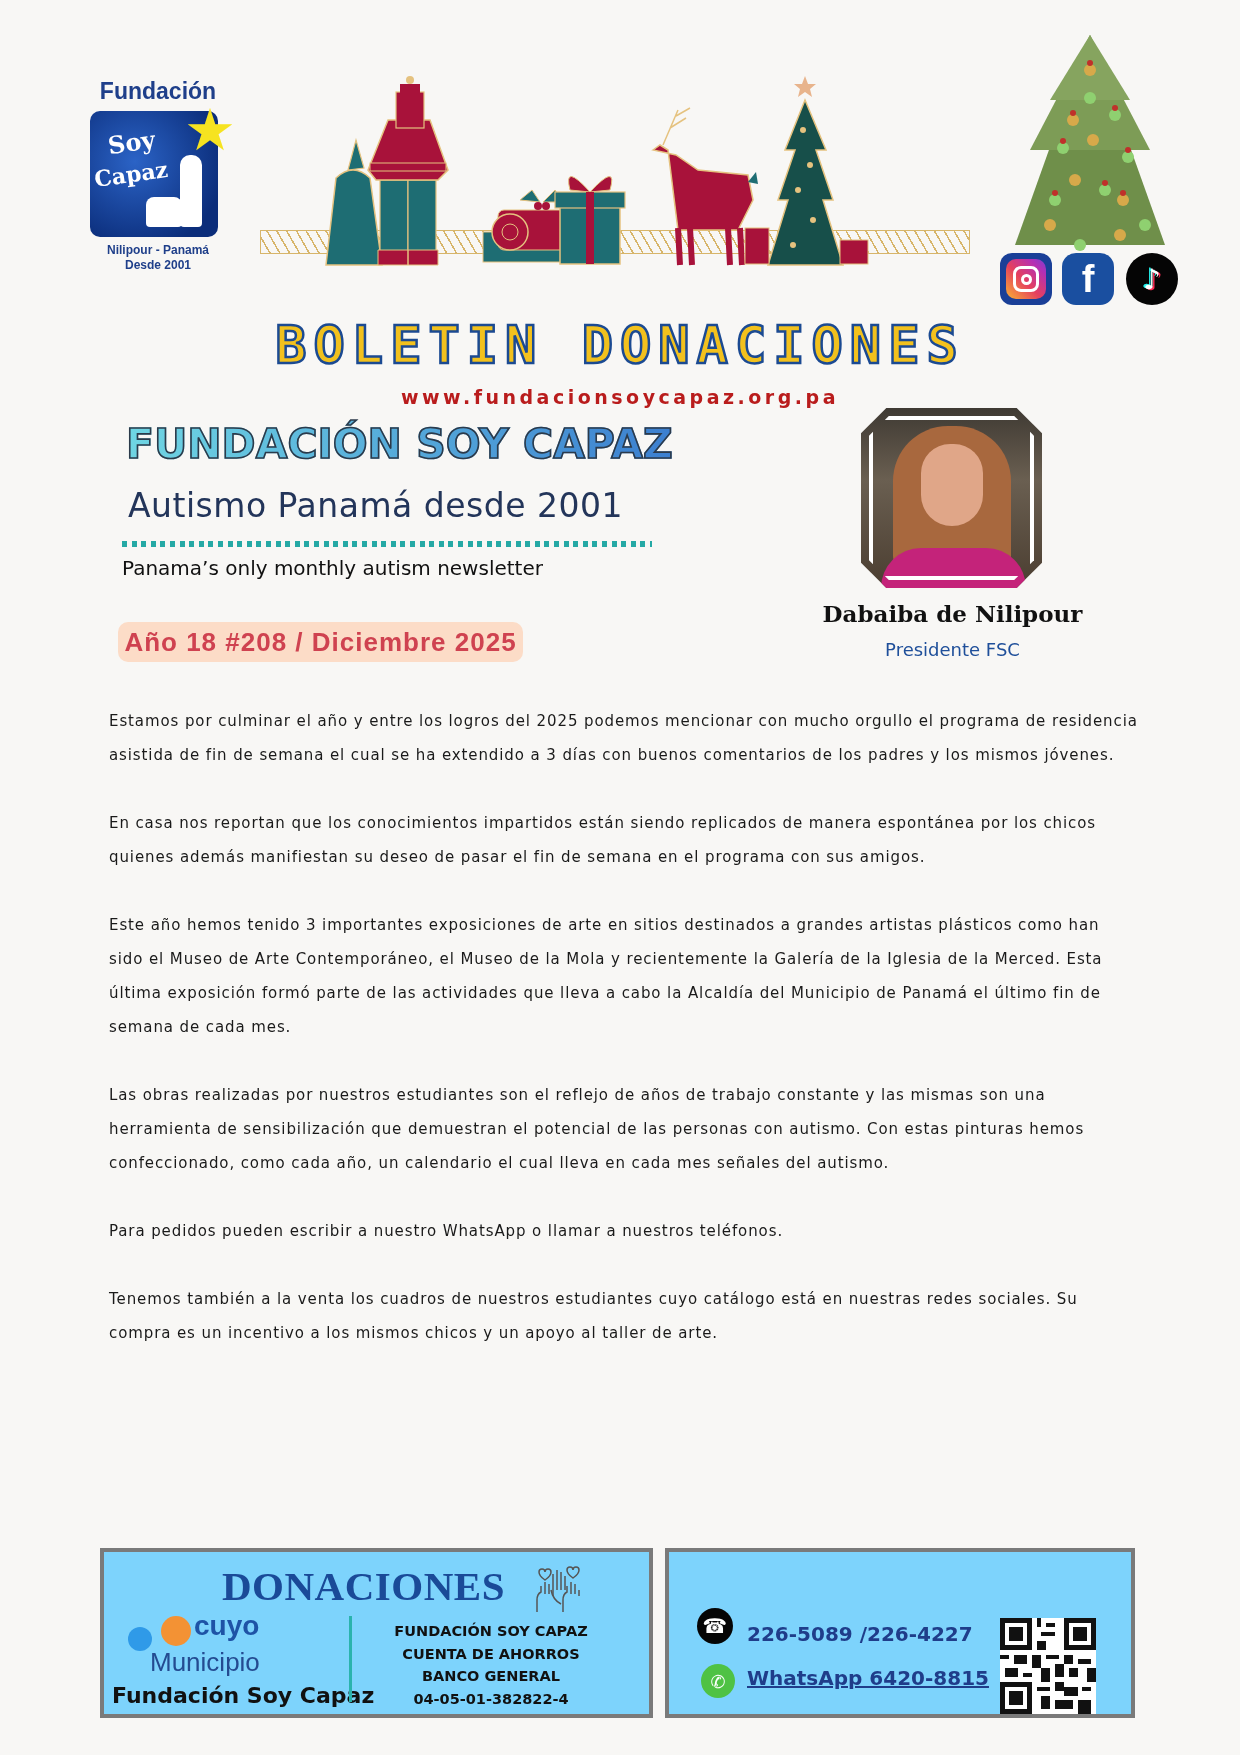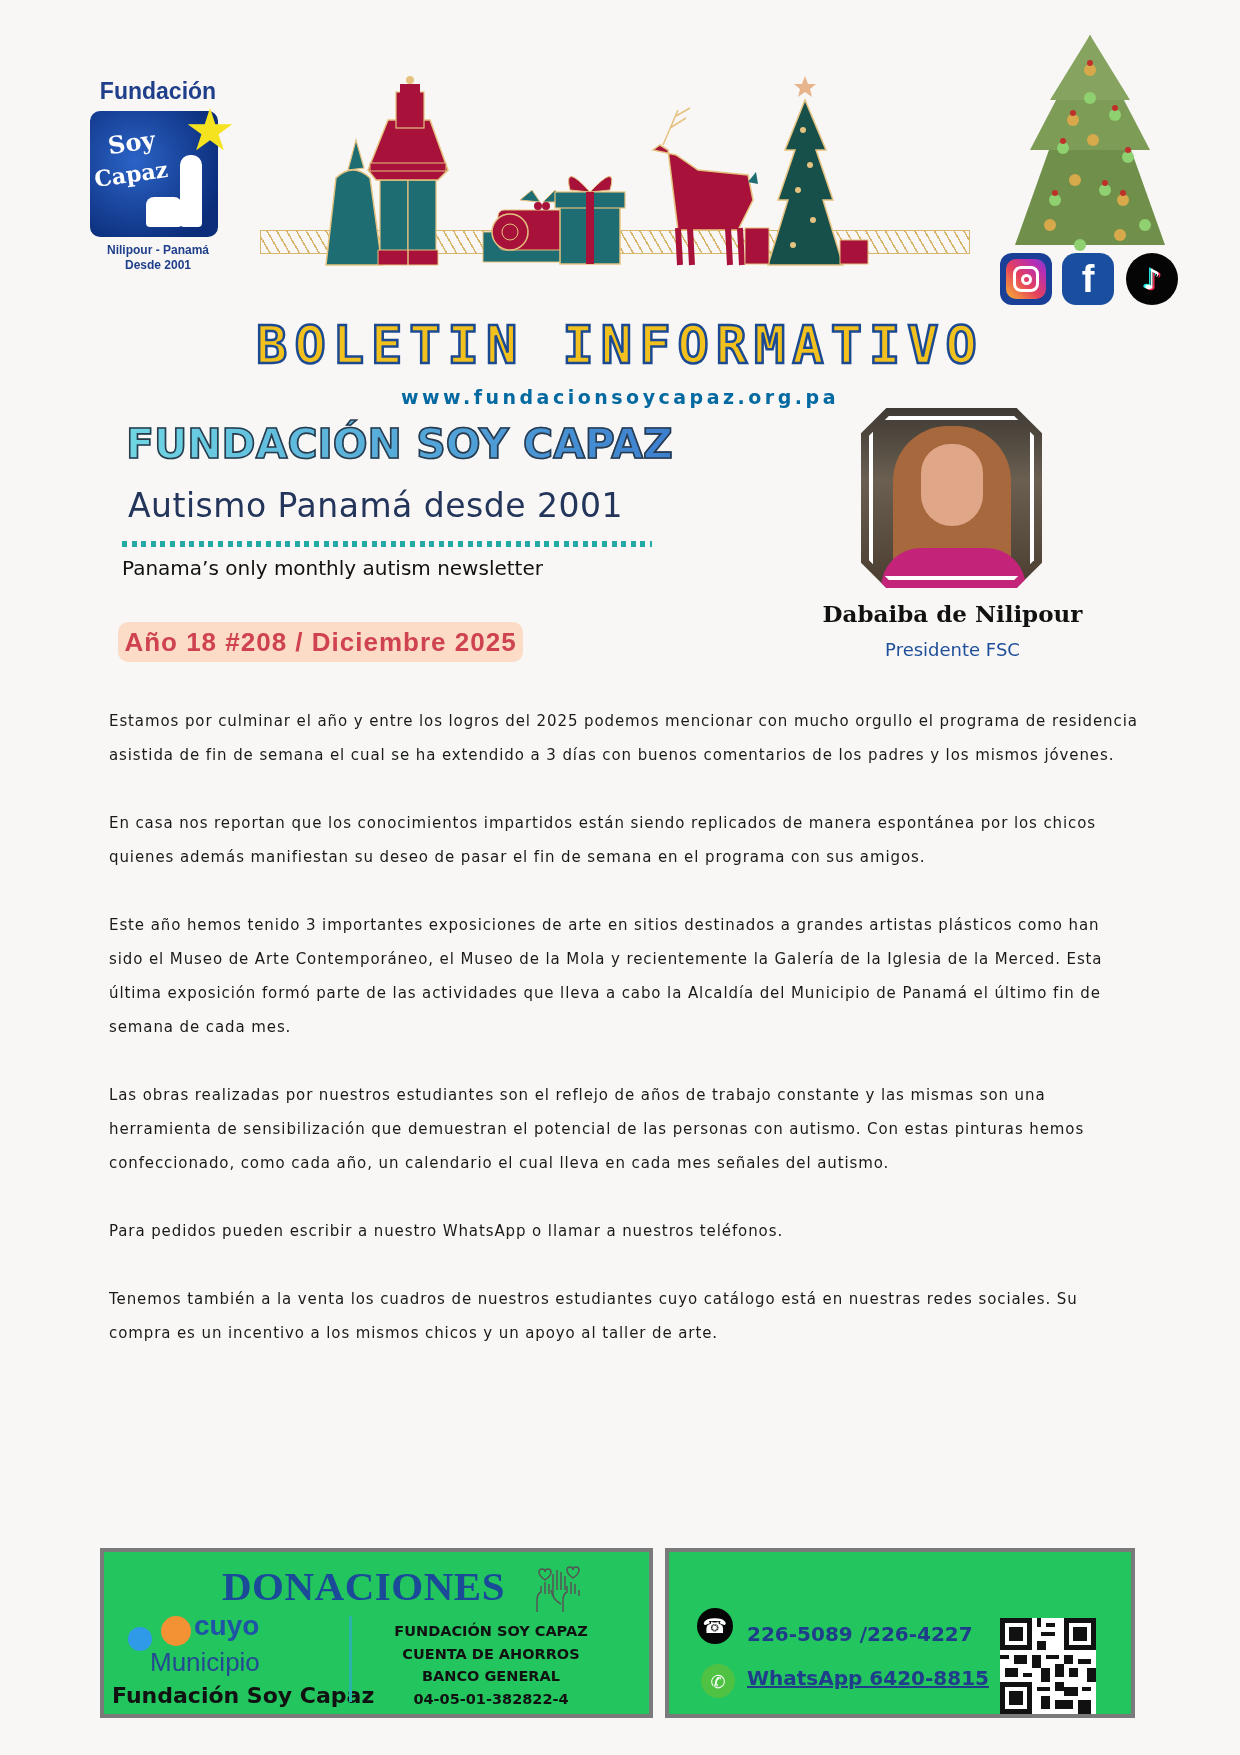"BOLETIN INFORMATIVO" div.abs { text: INFORMATIVO -> DONACIONES }
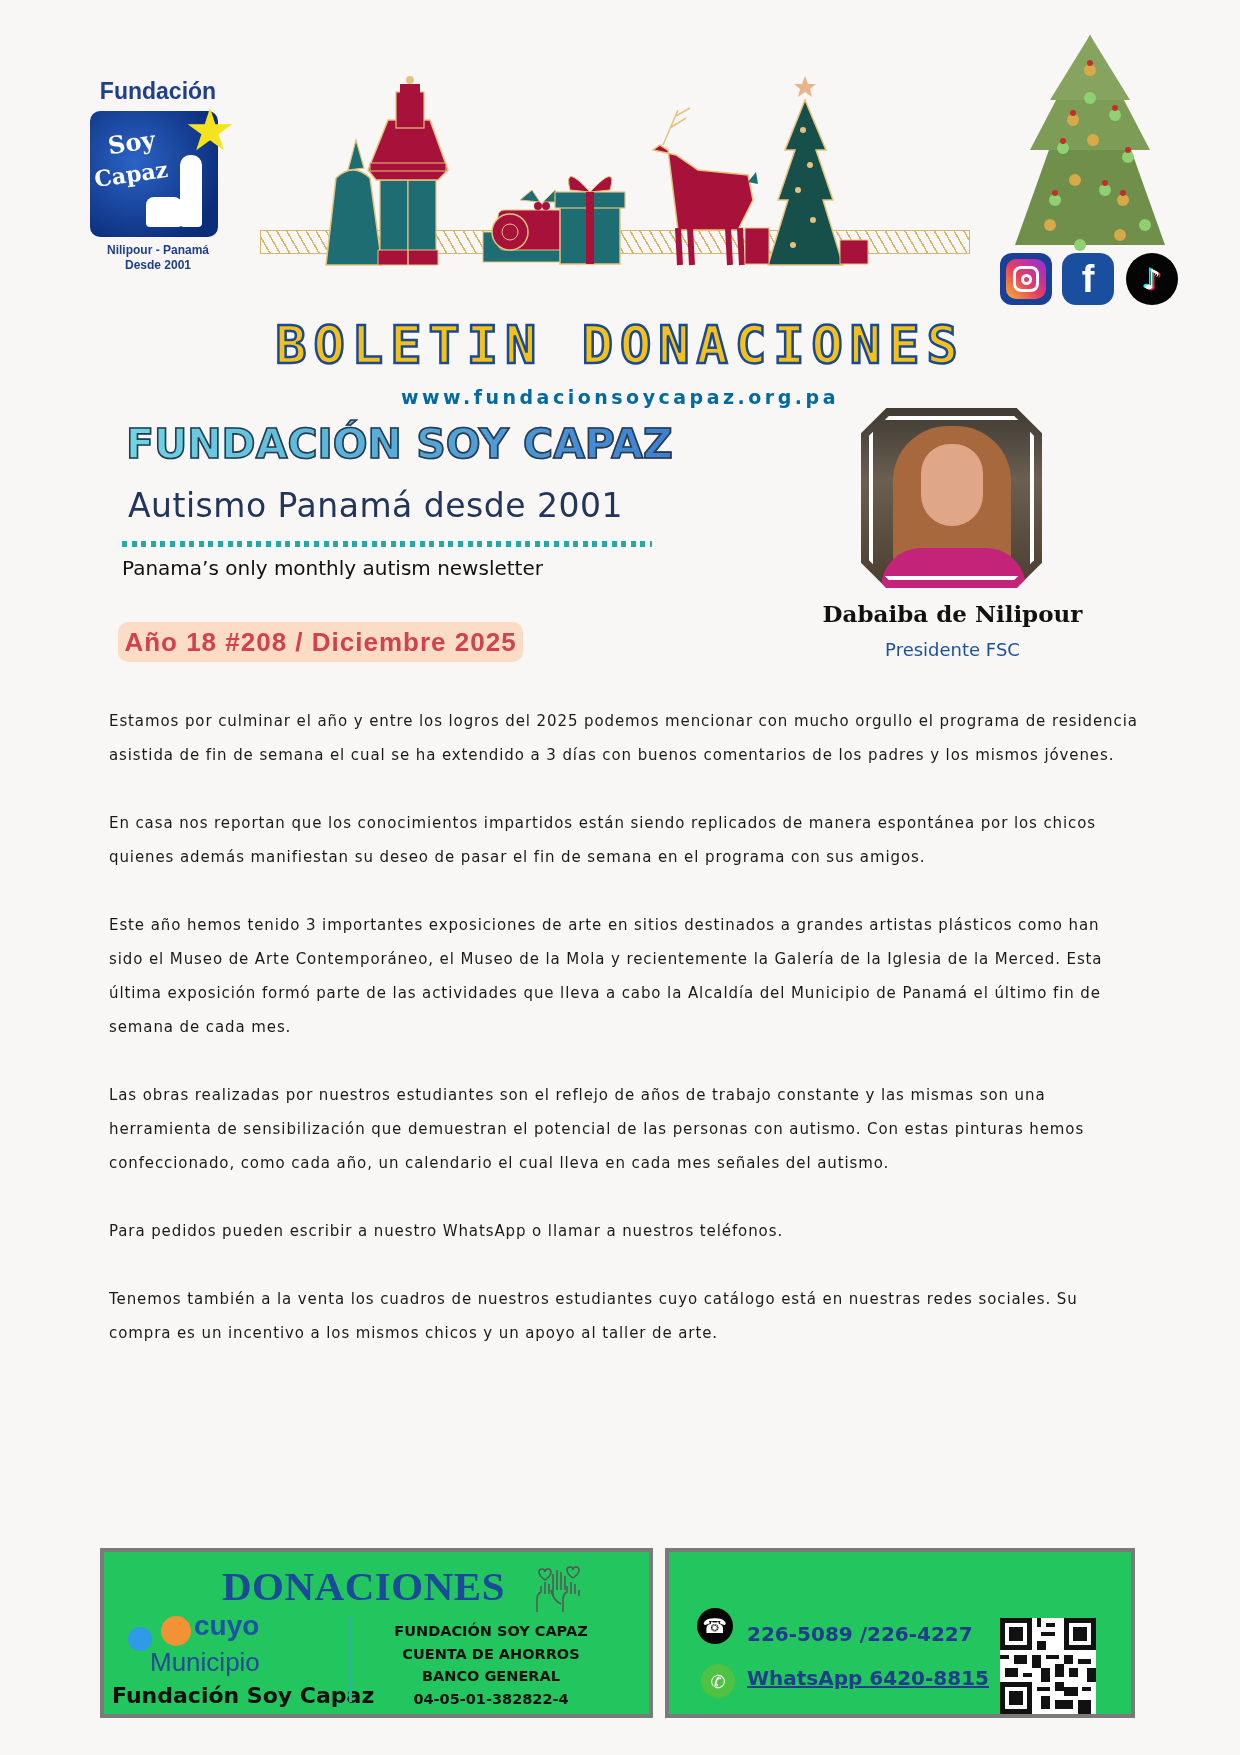"www.fundacionsoycapaz.org.pa" .url { color: #0369a1 -> #b91c1c }
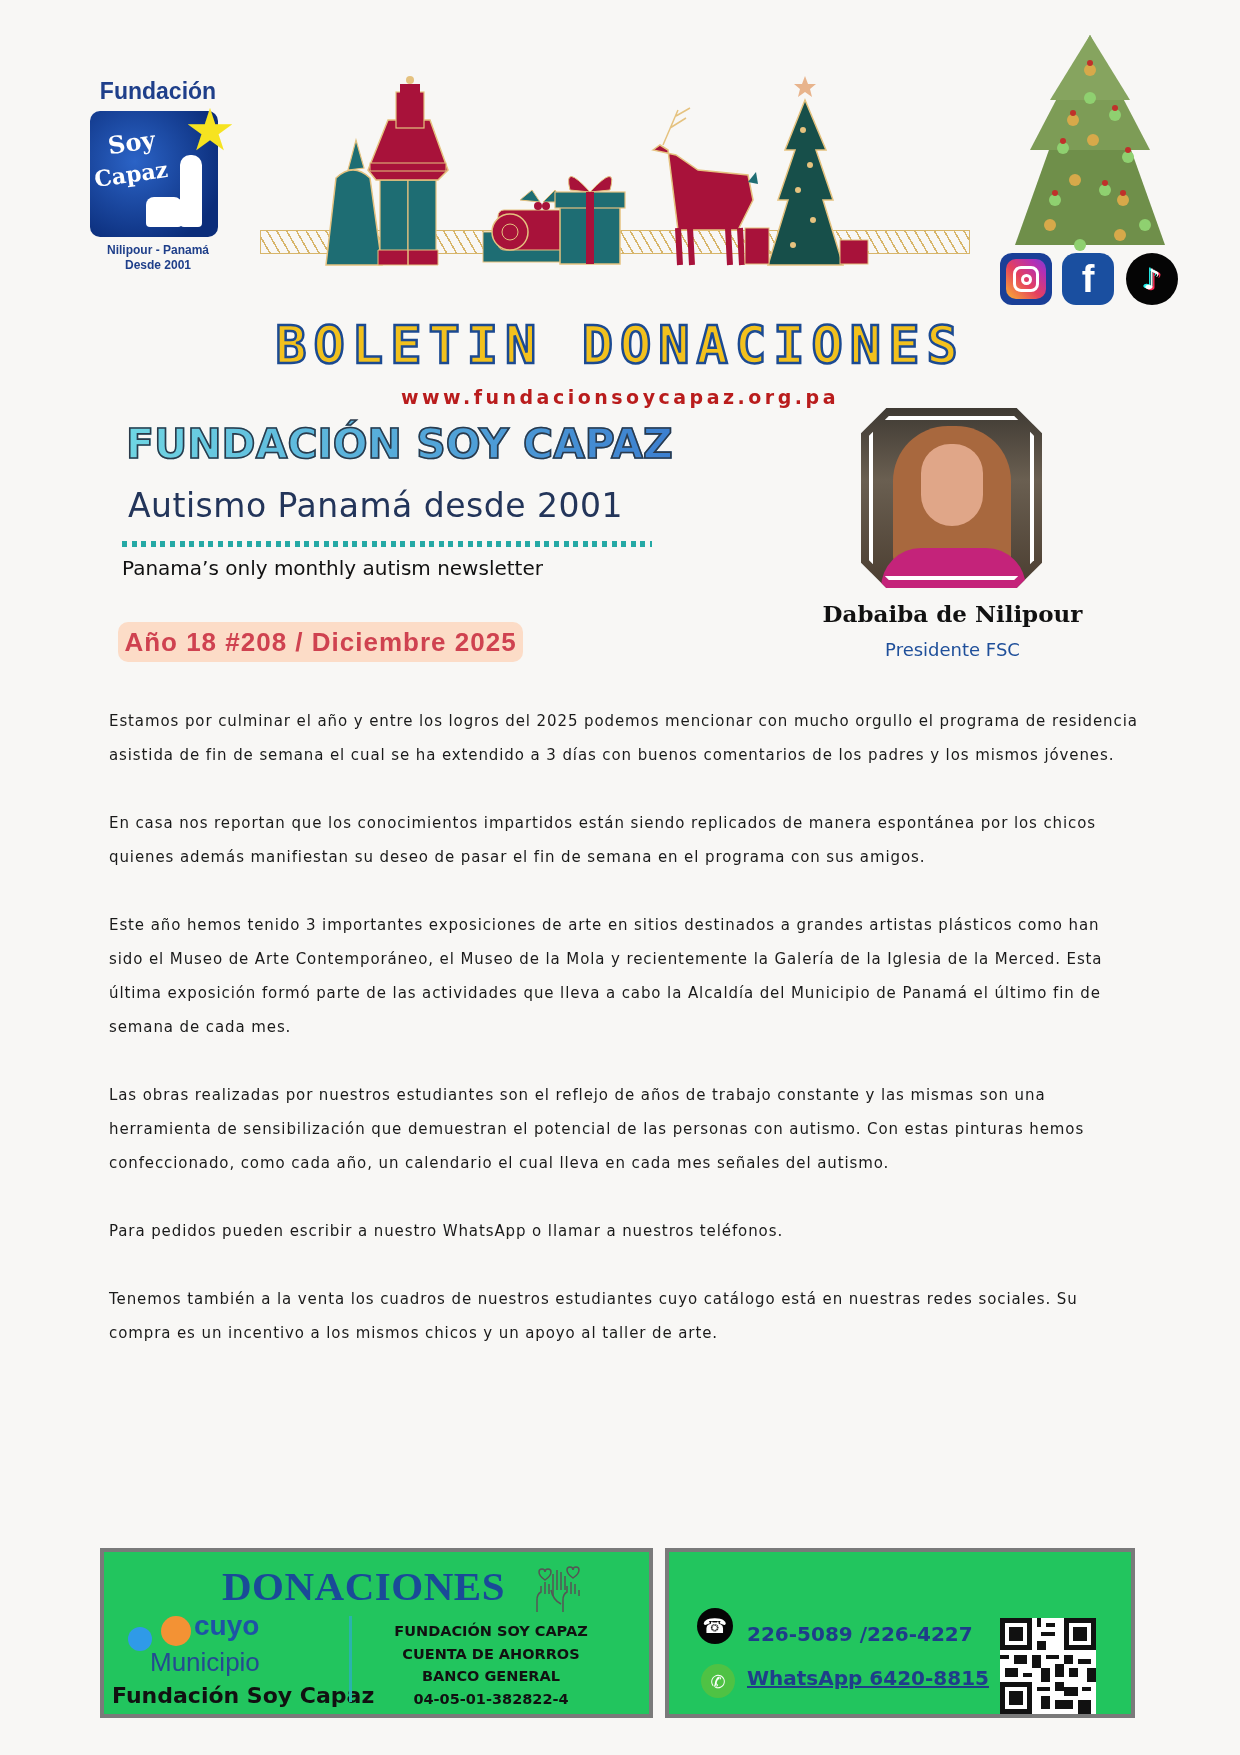"DONACIONES" .box { background: #22c55e -> #7dd3fc }
